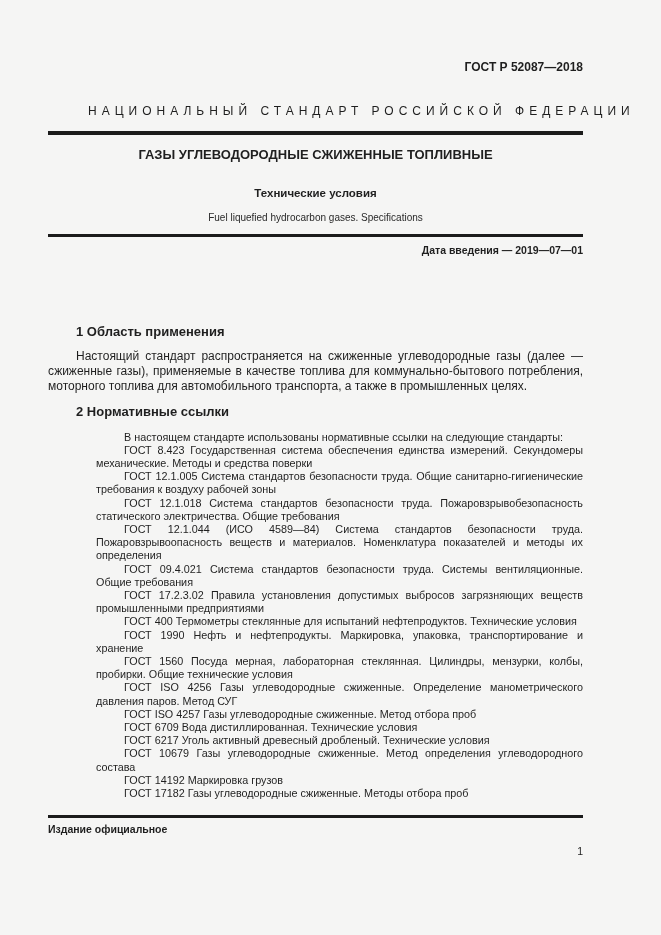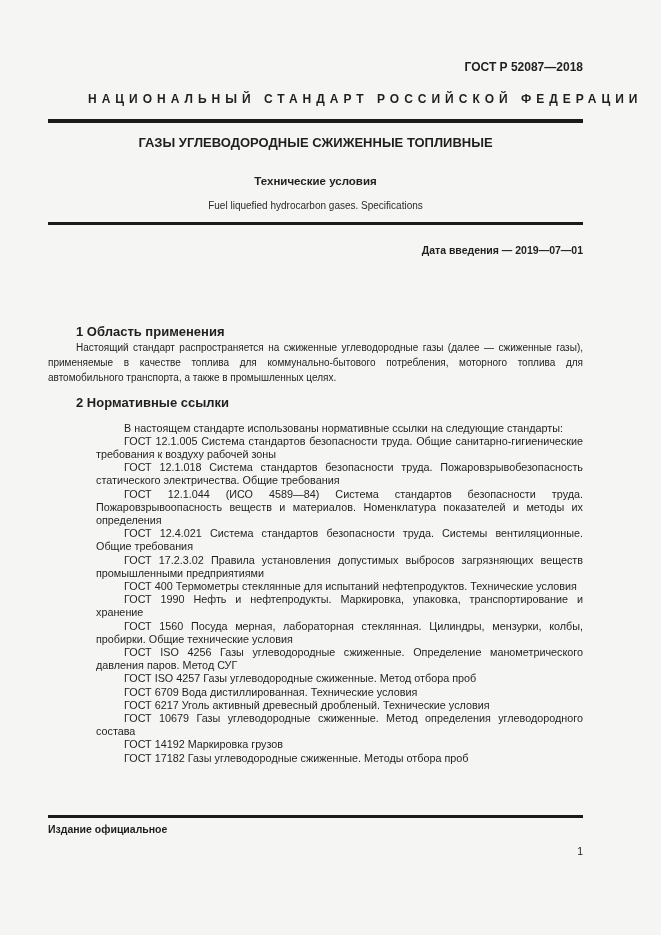"НАЦИОНАЛЬНЫЙ СТАНДАРТ РОССИЙСКОЙ" .natl-header { font-weight: bold -> normal; margin-top: 18px -> 30px }
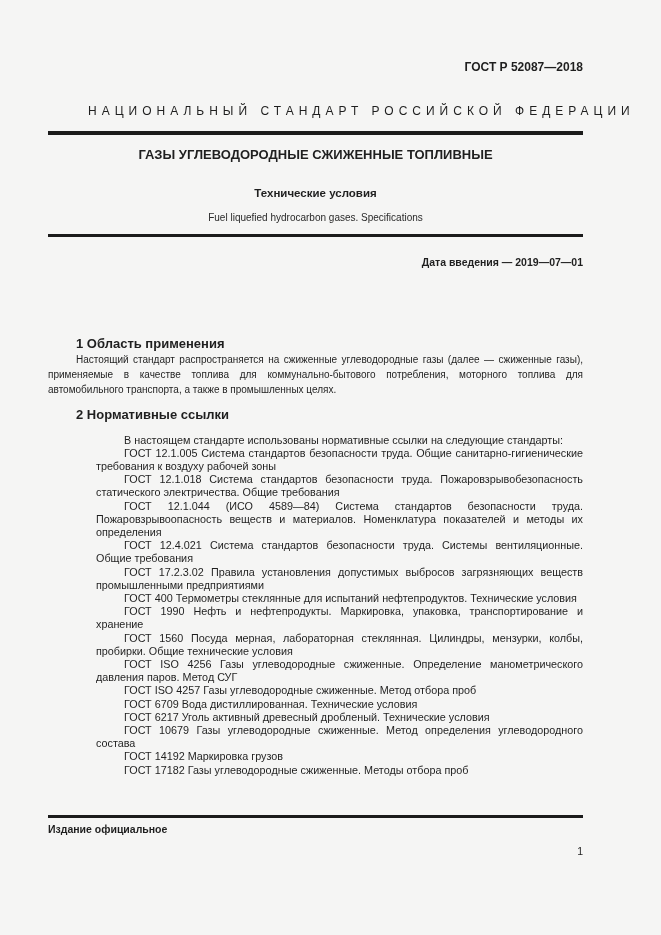"Дата введения — 2019—07—01" .date-line { margin-top: 19px -> 7px }
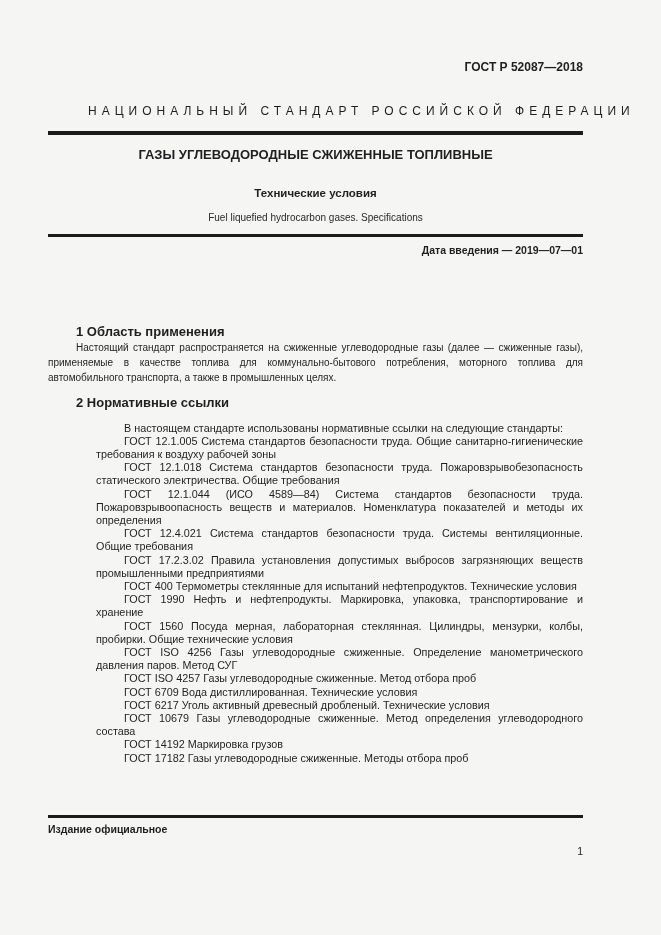"Настоящий стандарт распространяется на" .scope-paragraph { font-size: 10px -> 12px; margin-top: none -> 9px }
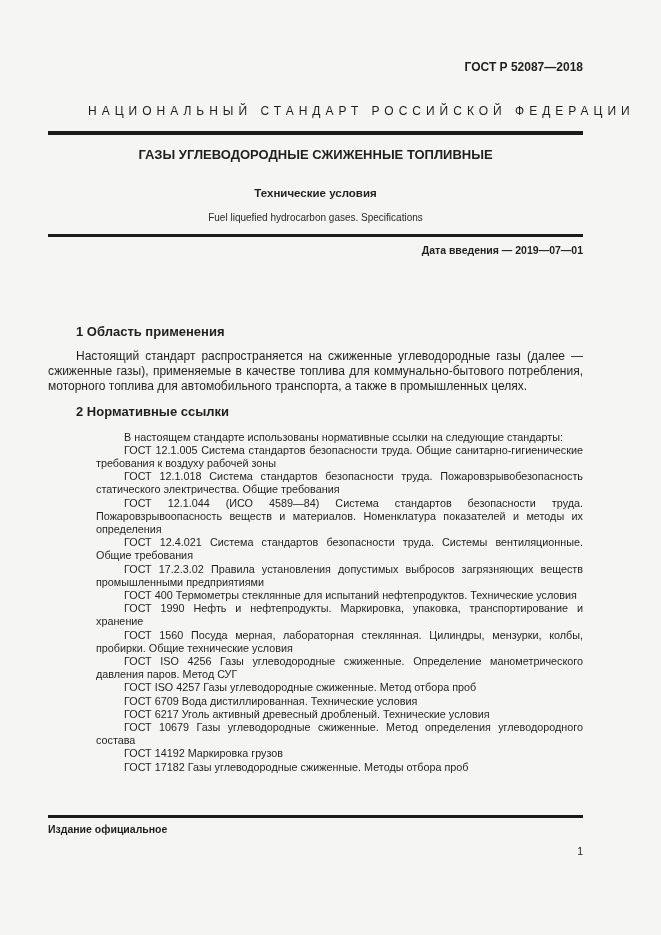"ГОСТ 8.423 Государственная система" p { html: none -> <p>ГОСТ 8.423 Государственная система обеспечения единства измерений. Секундомеры механические. Методы и средства поверки</p> }
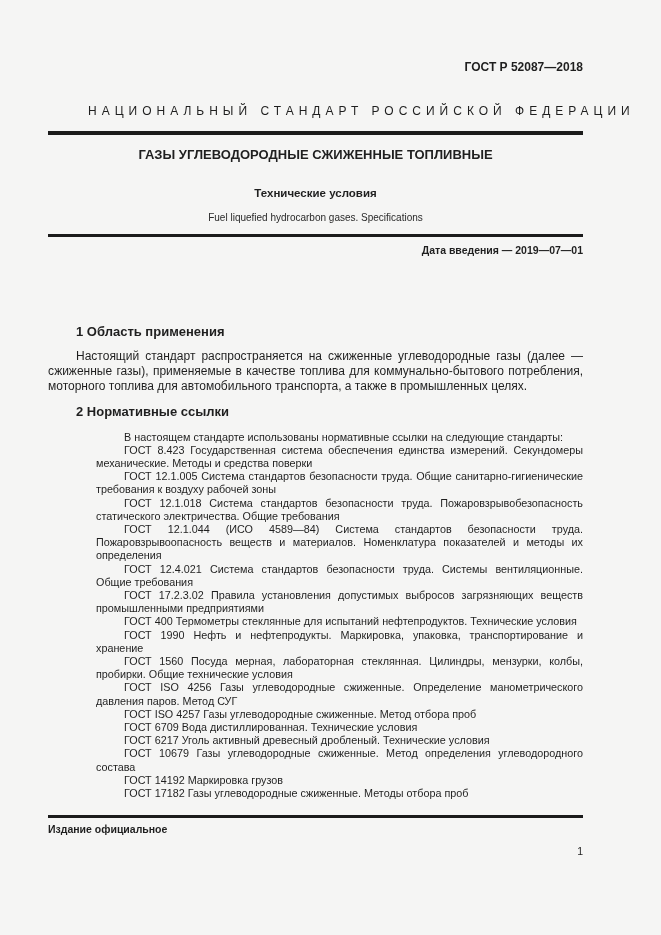"ГОСТ 12.4.021 Система стандартов" p { text: 12.4.021 -> 09.4.021 }
